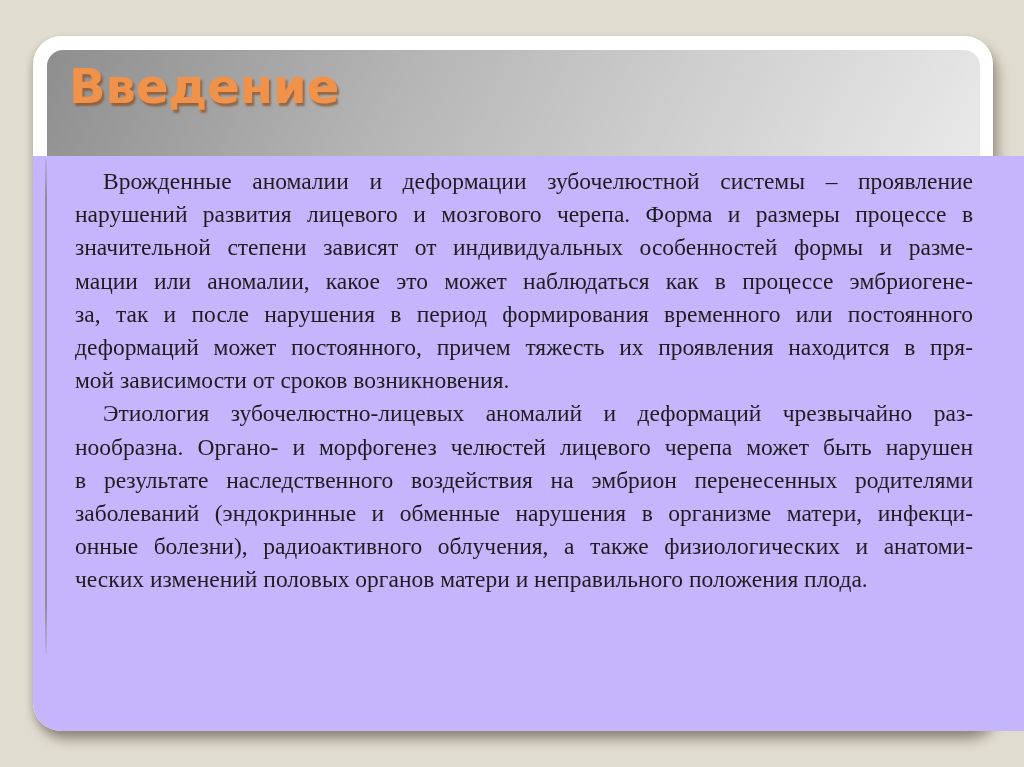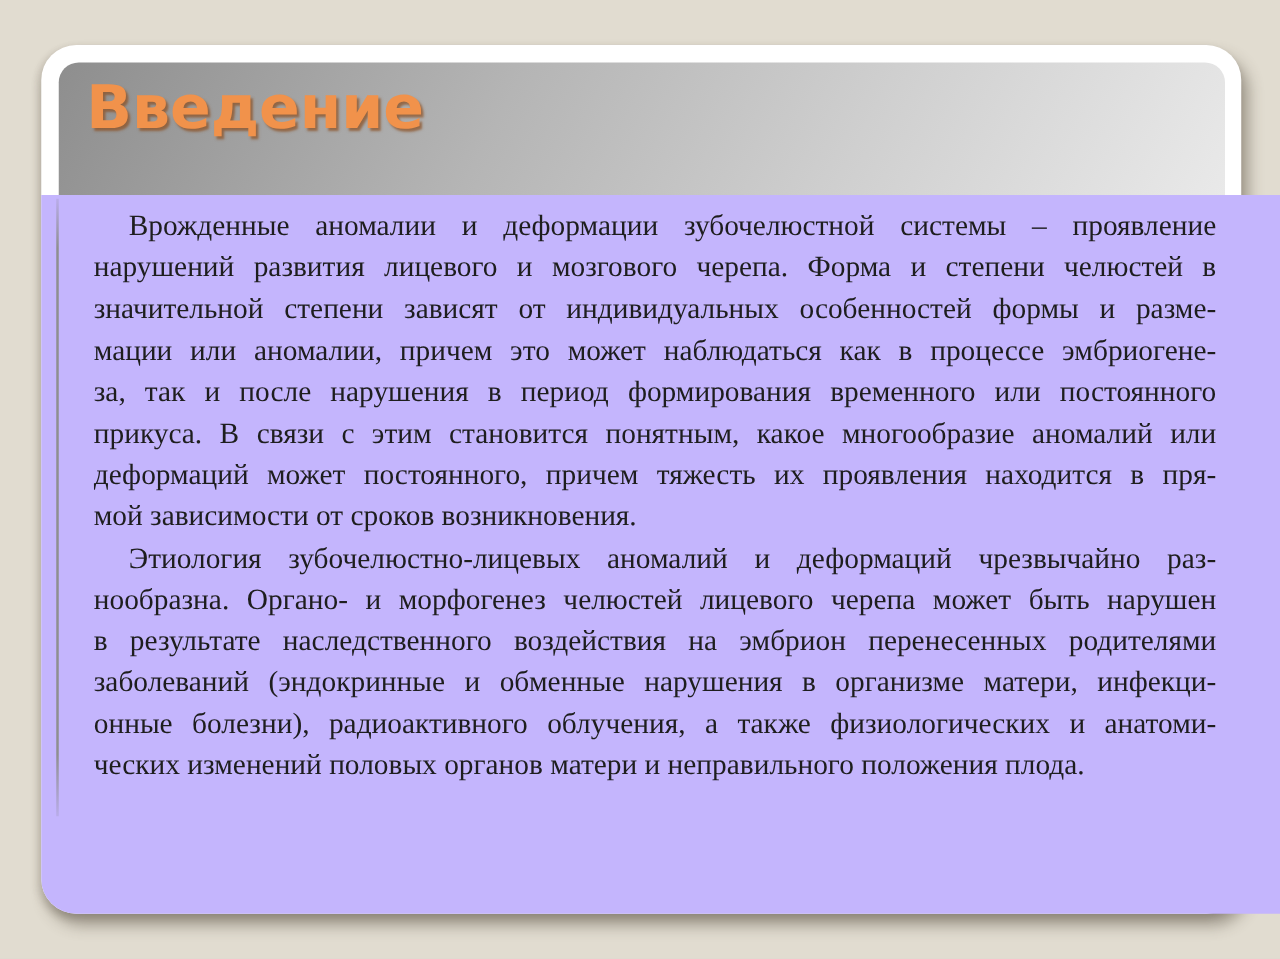"нарушений развития лицевого и мозгового" div.line { text: степени челюстей -> размеры процессе }
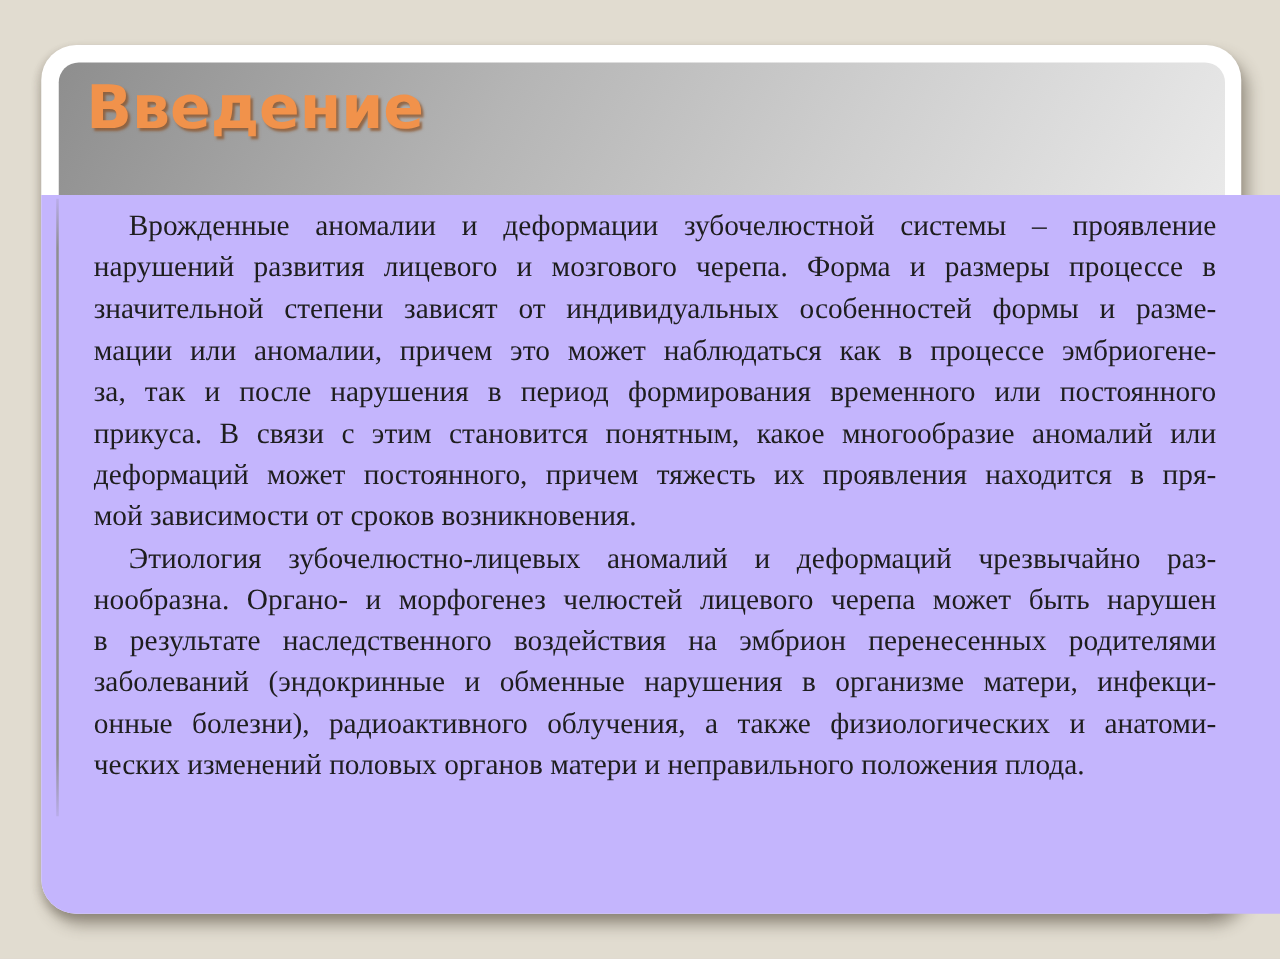"мации или аномалии, причем это" div.line { text: причем -> какое }
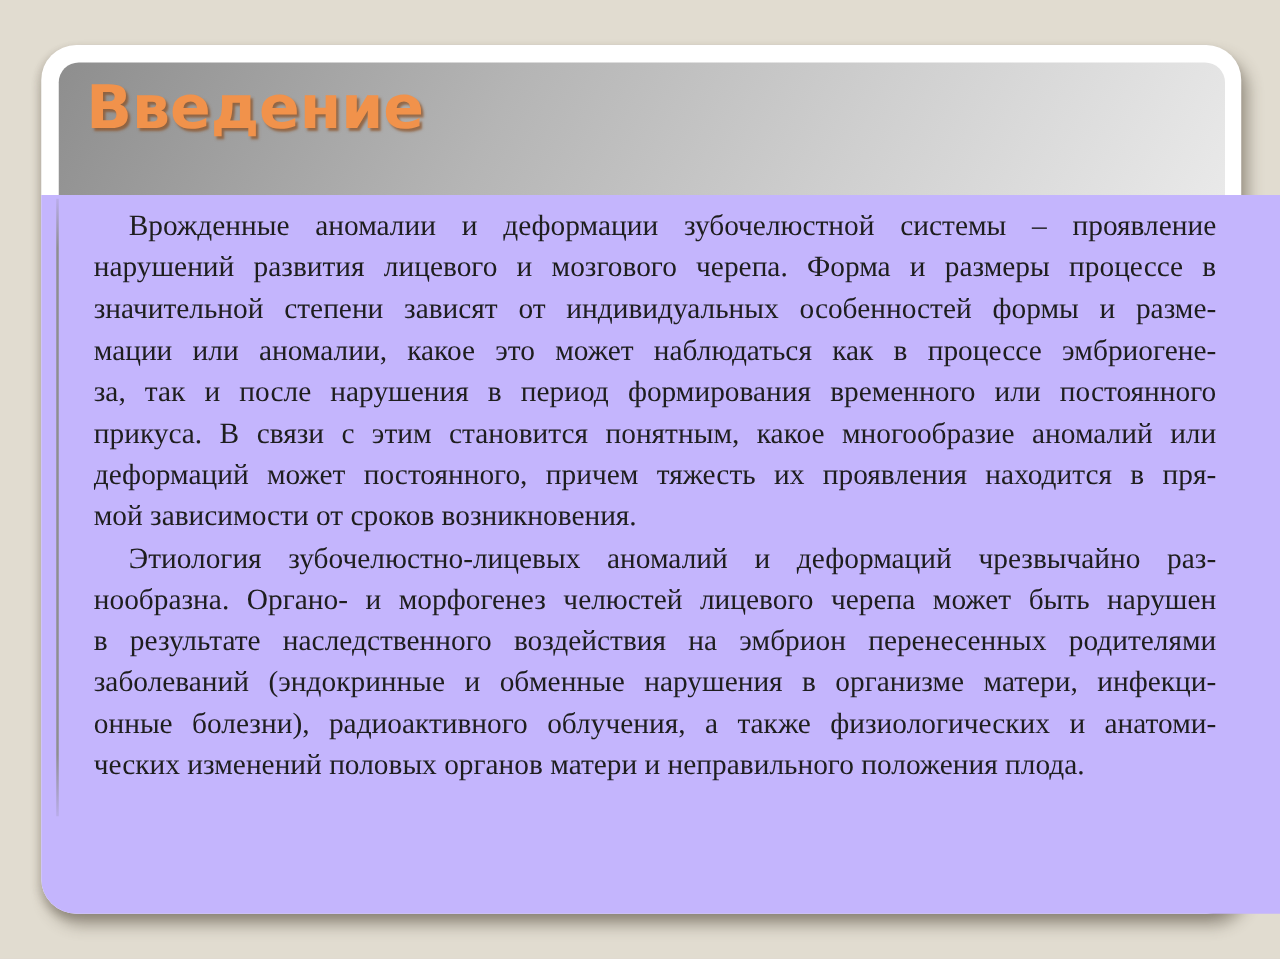"прикуса. В связи с этим" div.line { html: <div>прикуса. В связи с этим становится понятным, какое многообразие аномалий или</div> -> none }
